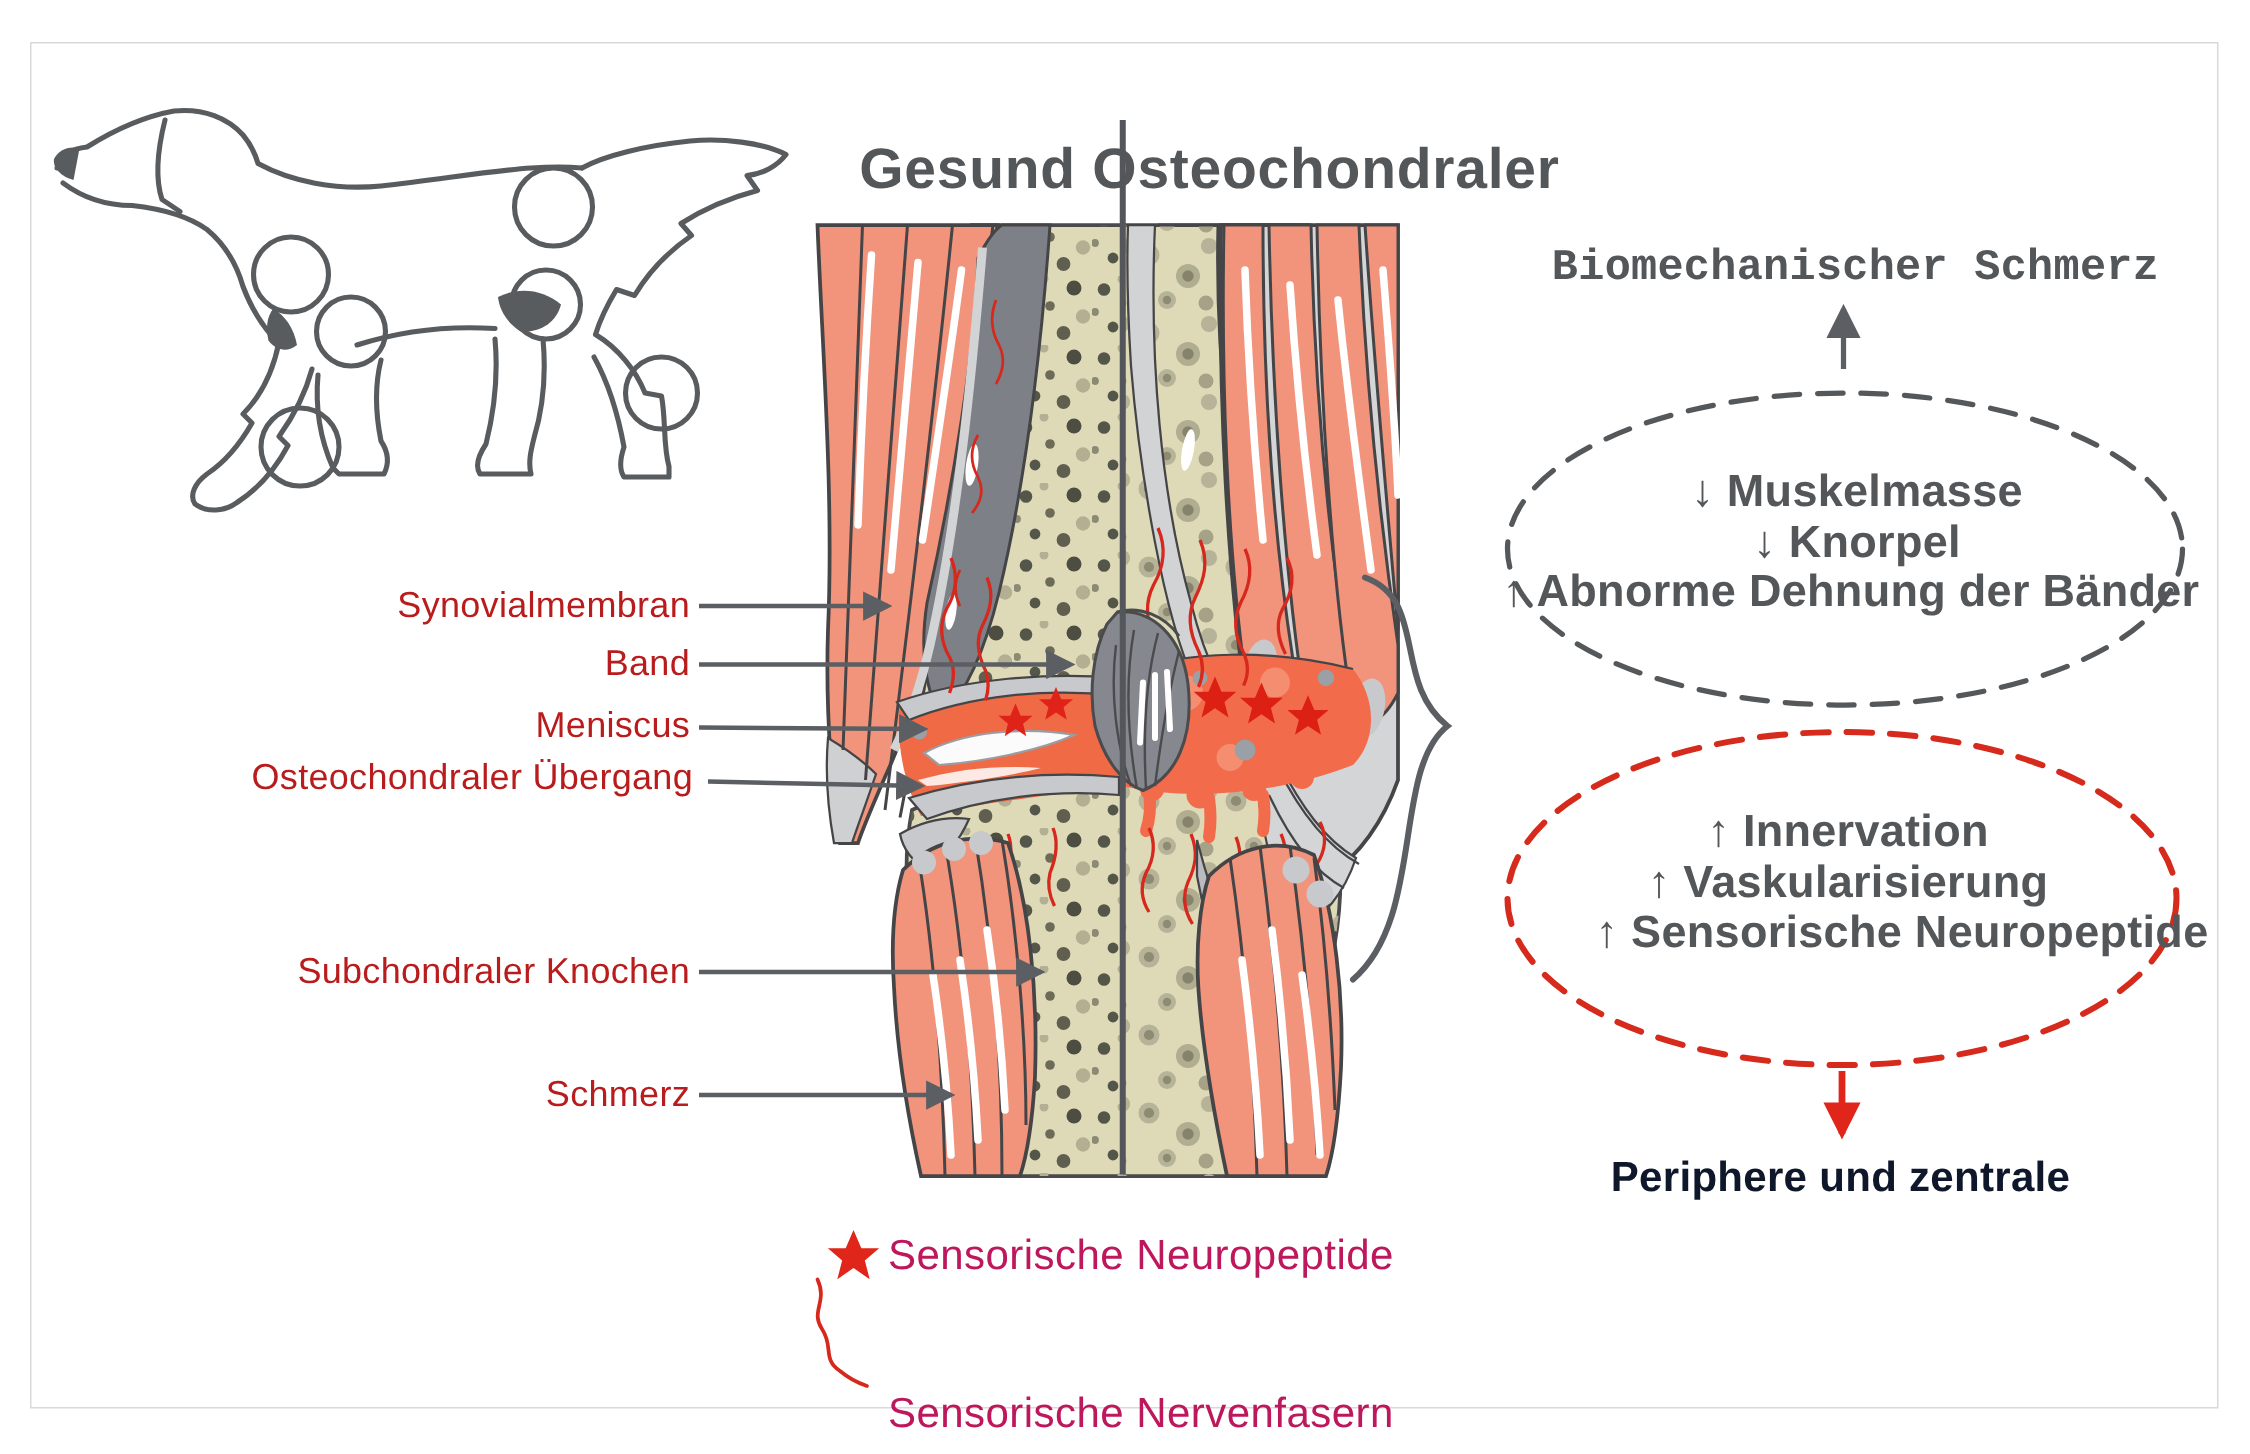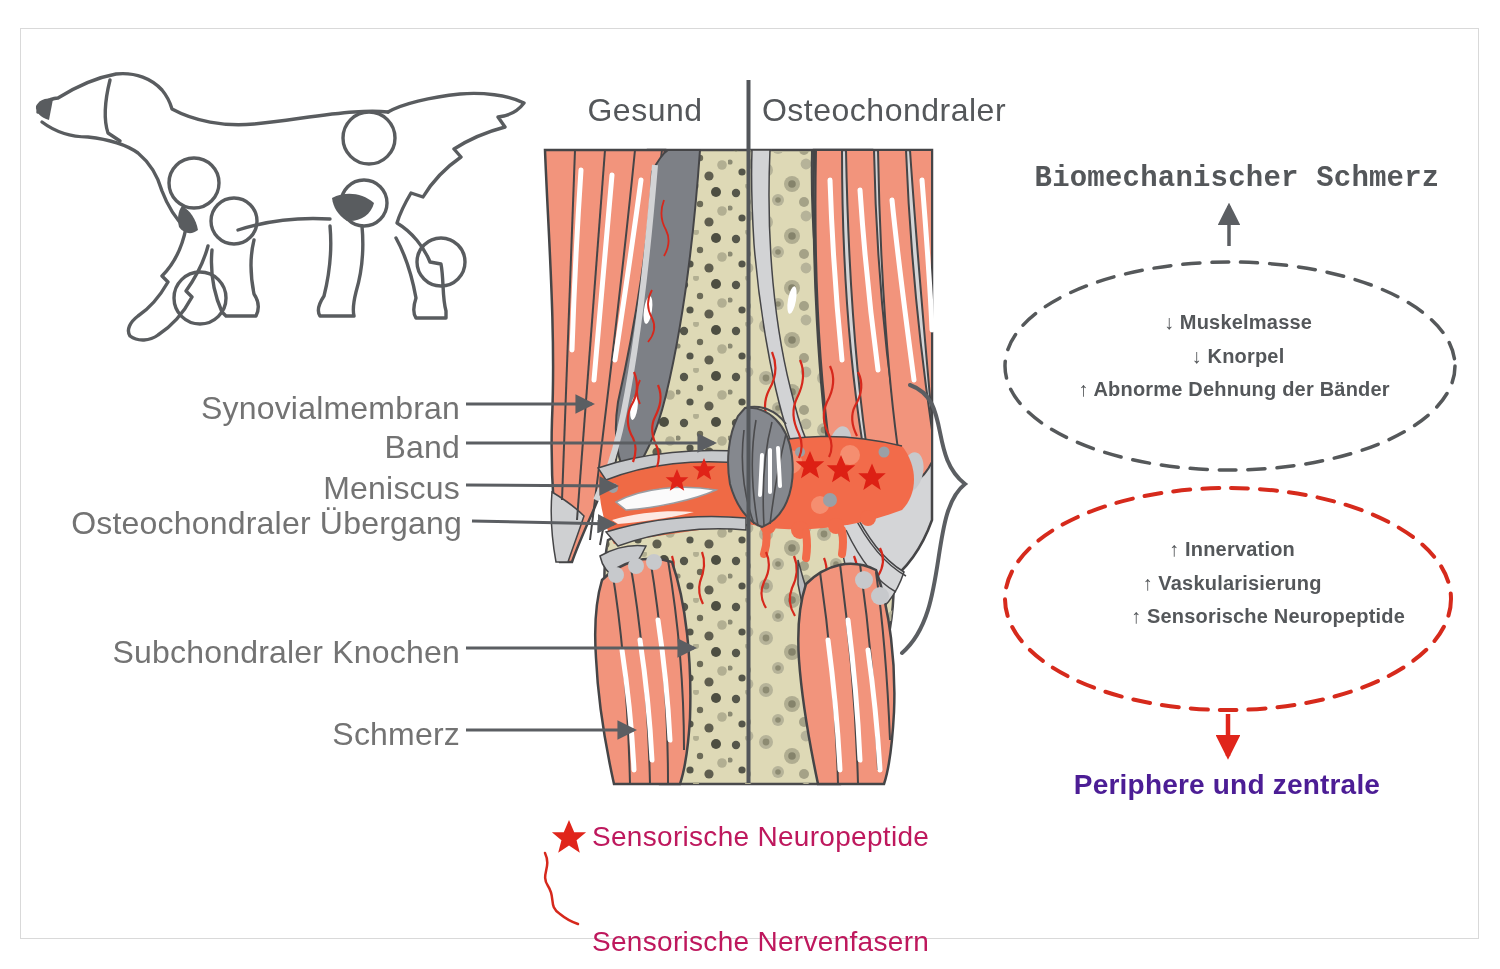"Gesund" .title { font-size: 32px -> 38px; font-weight: 400 -> 700 }
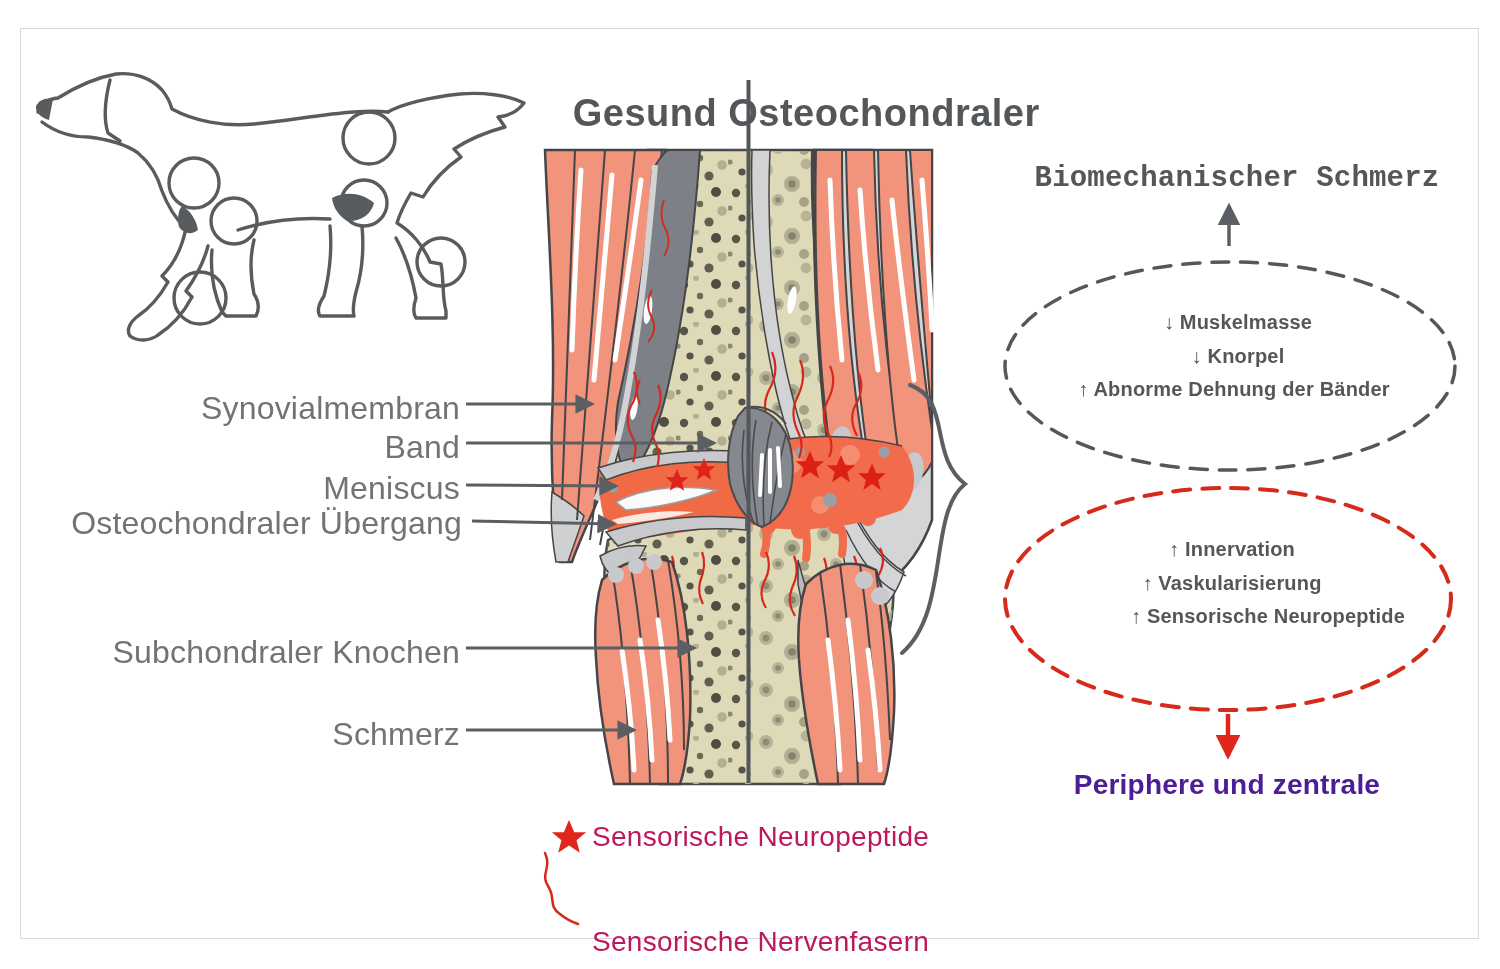"↓ Muskelmasse" .flowtxt { font-size: 20px -> 30px }
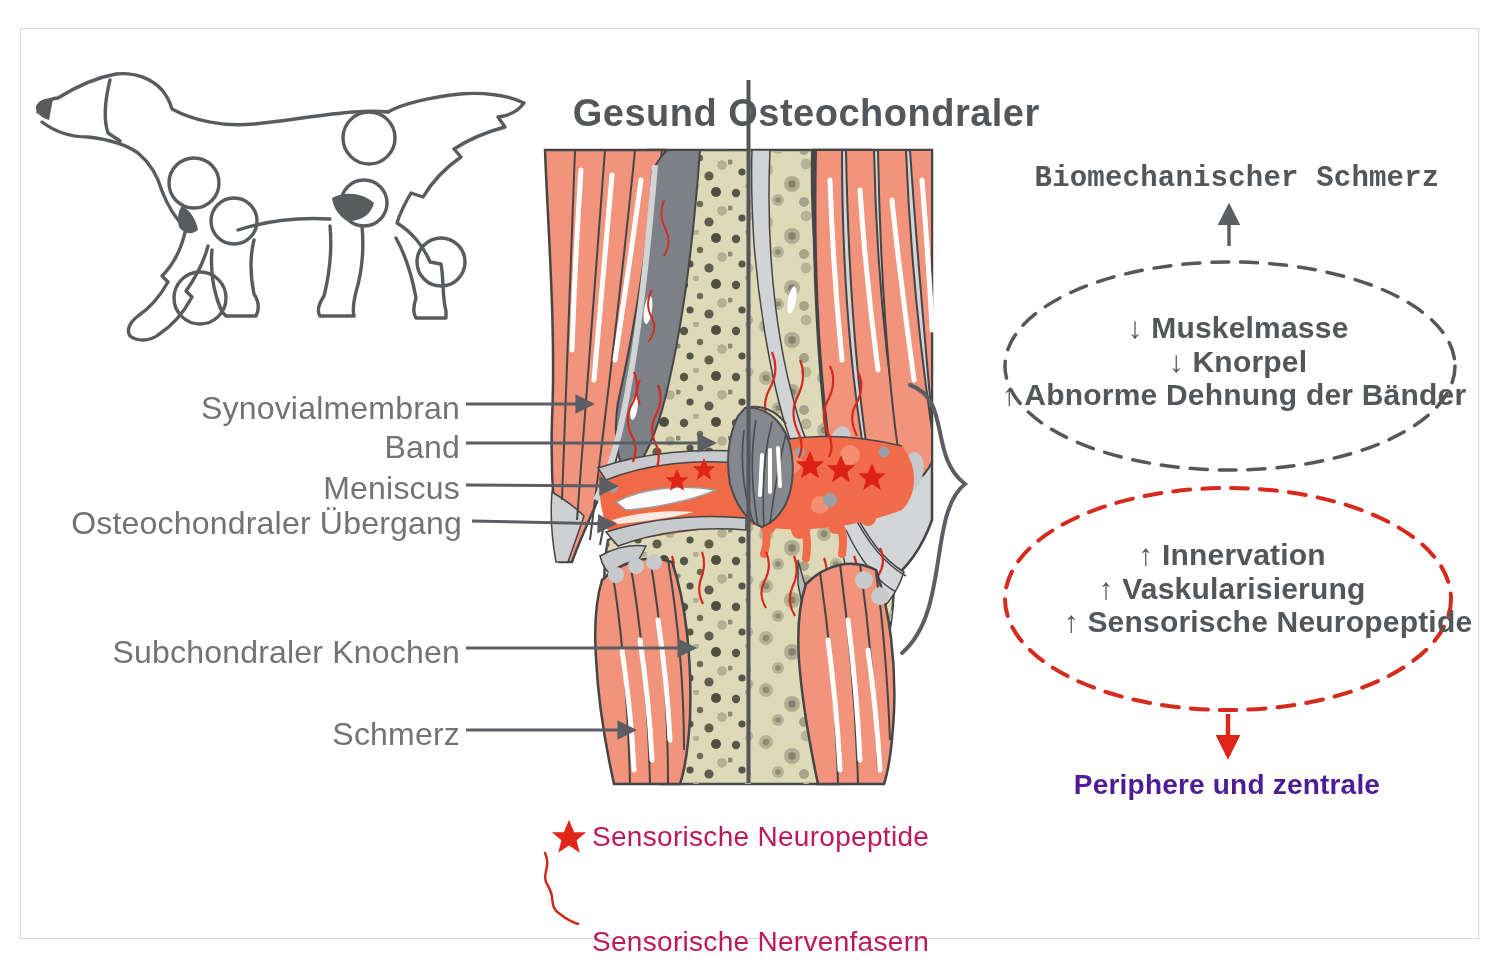"Synovialmembran" .lbl { color: #737373 -> #b91c1c; font-size: 32px -> 24px }
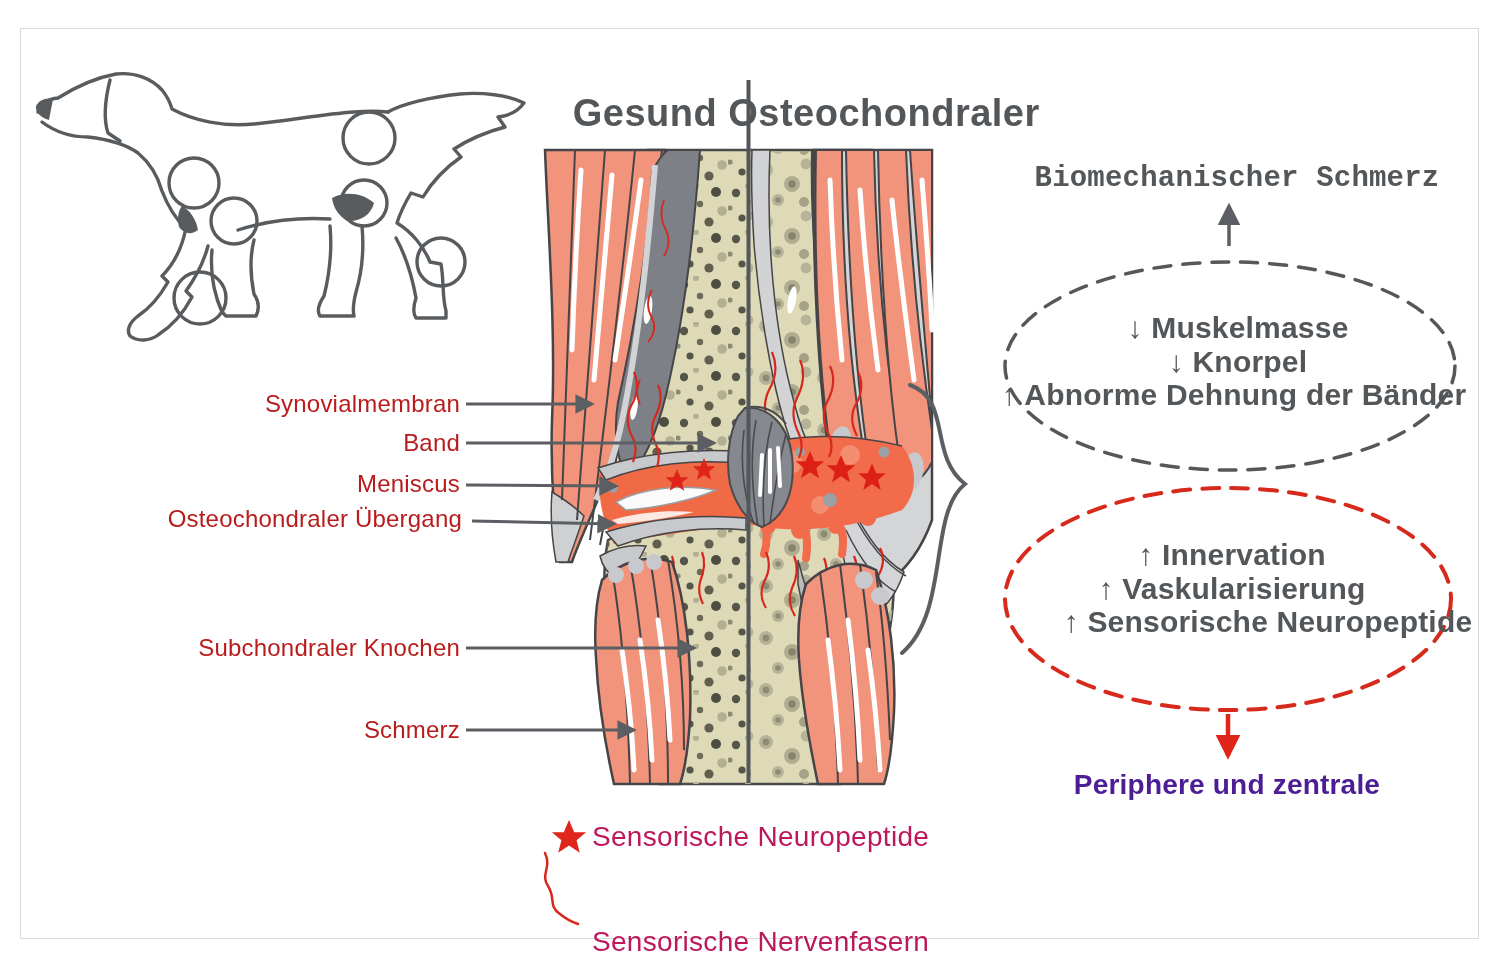"Periphere und zentrale" .red { color: #4c1d95 -> #0f172a }
